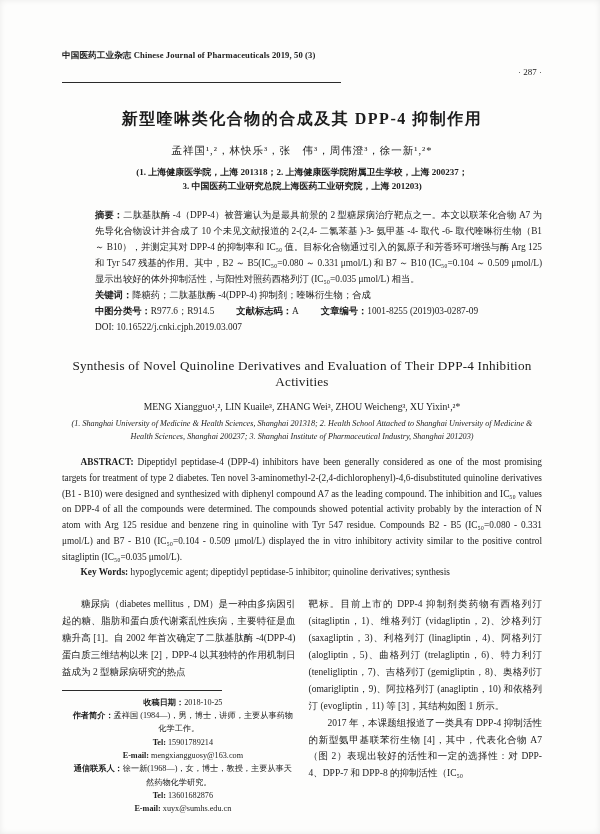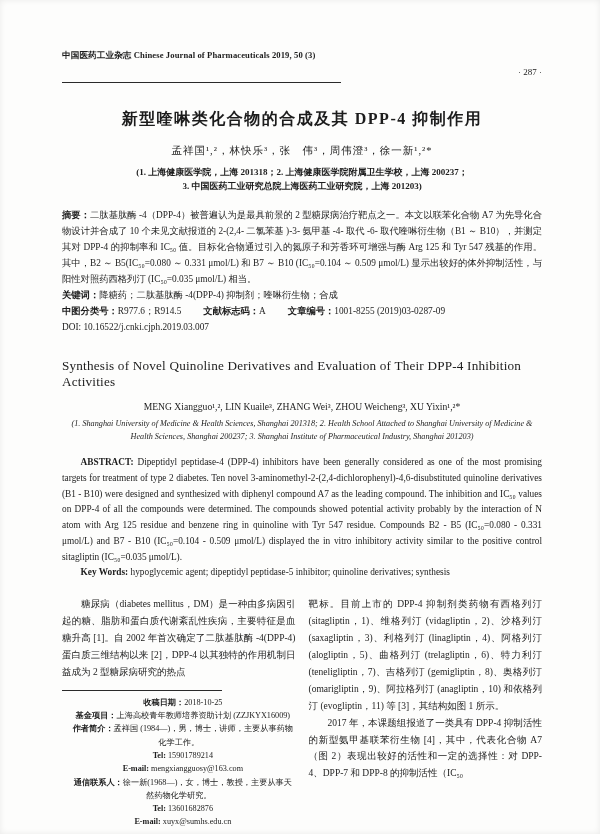"摘要：二肽基肽酶 -4（DPP-4）被普遍认为是最具前景的 2" .meta { margin-left: none -> 33px }
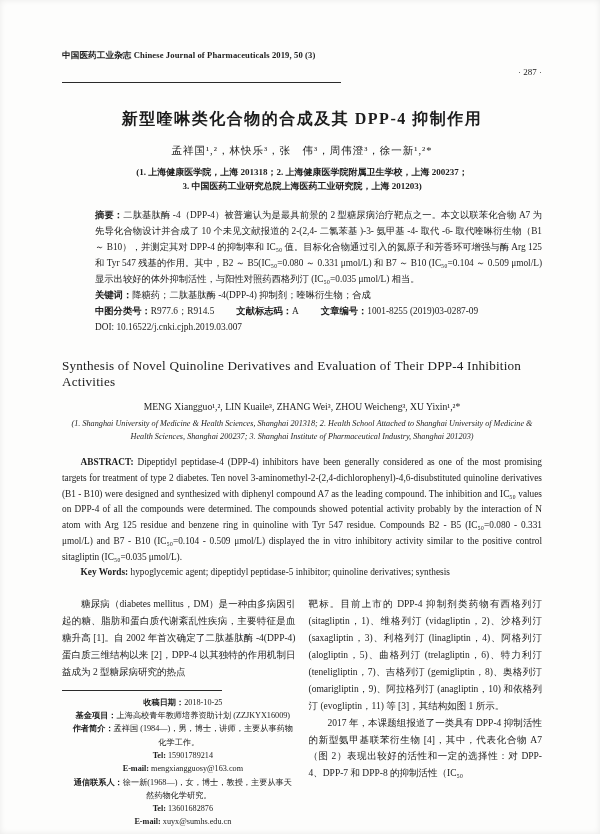"Synthesis of Novel Quinoline Derivatives" .title-en { text-align: none -> center }
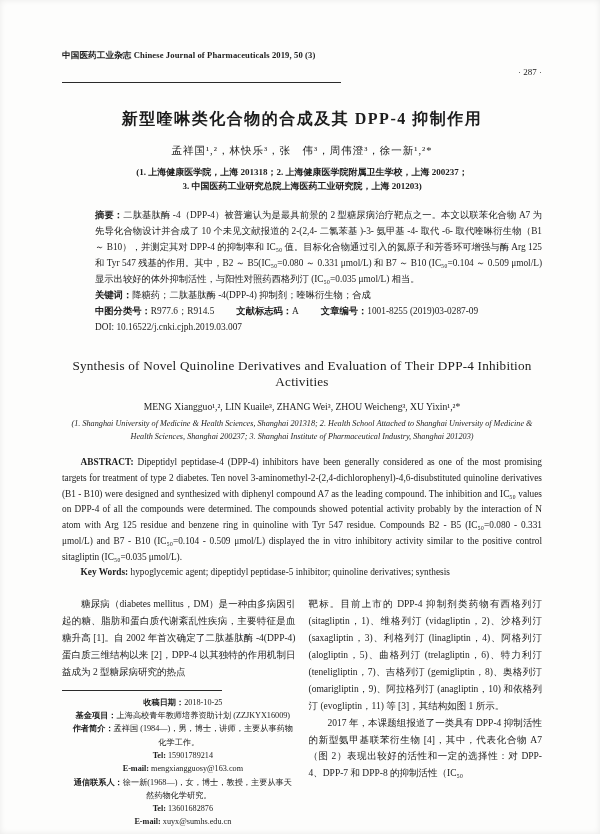"基金项目：上海高校青年教师培养资助计划 (ZZJKYX16009)" p { html: <p><span>基金项目：</span><span>上海高校青年教师培养资助计划 (ZZJKYX16009)</span></p> -> none }
